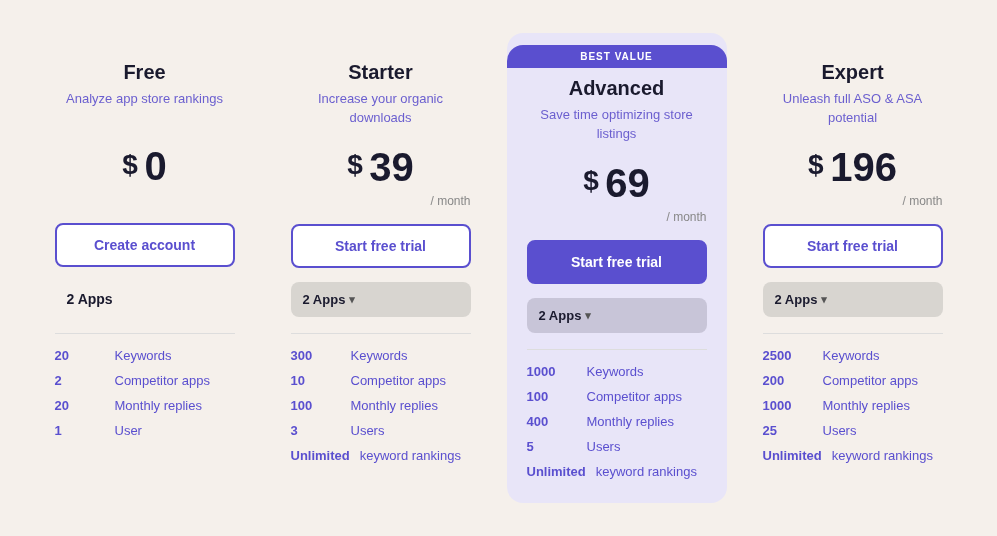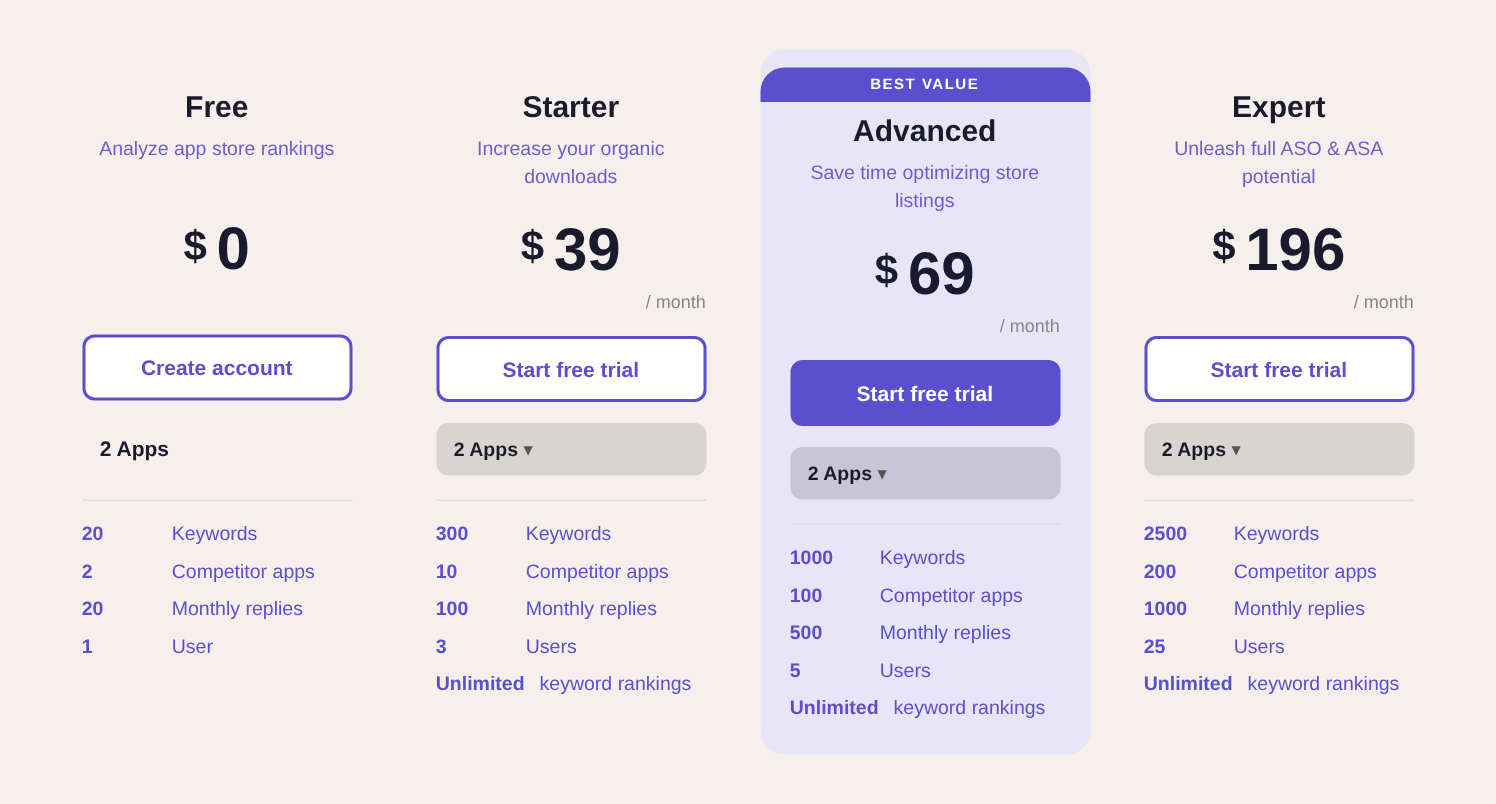"500" span.feature-count { text: 500 -> 400 }
